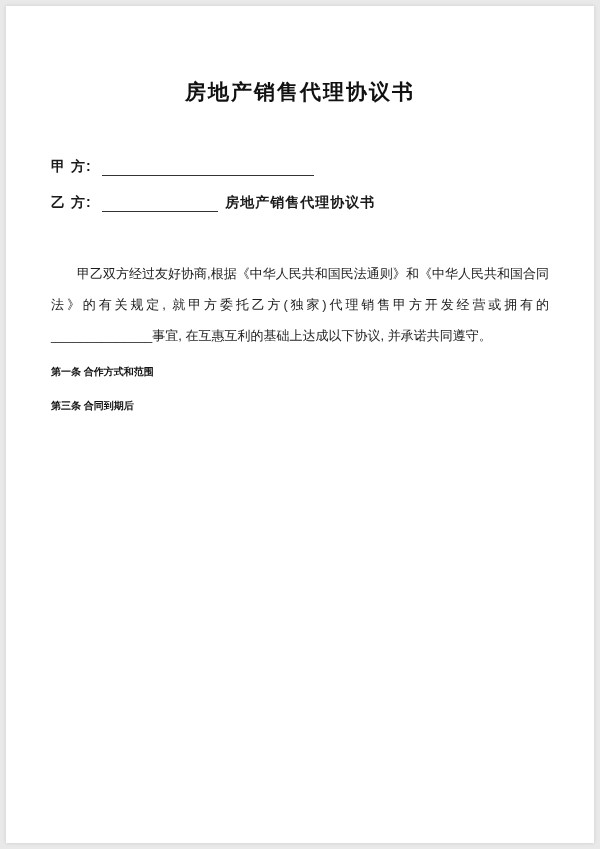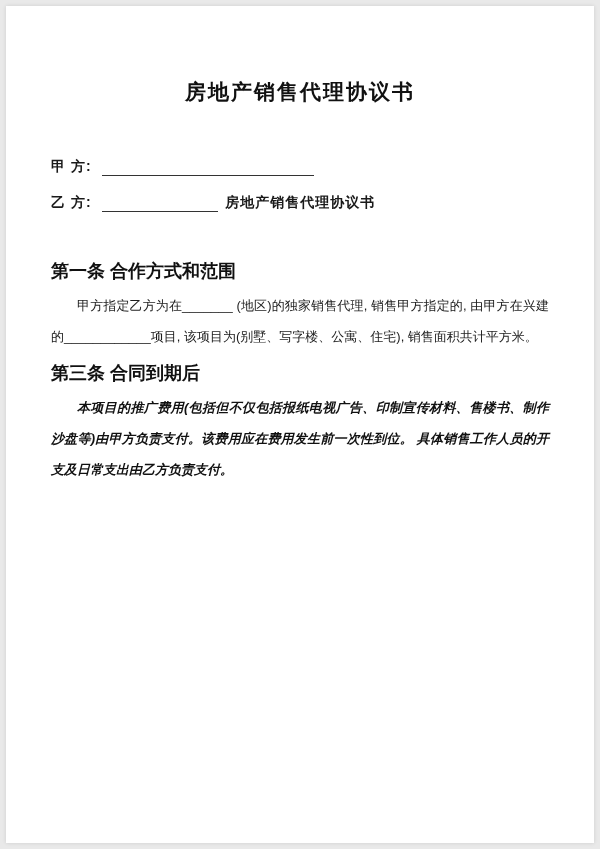"甲乙双方经过友好协商,根据《中华人民共和国民法通则》和《中华人民共和国合同法》的" p.para { html: none -> <p>甲乙双方经过友好协商,根据《中华人民共和国民法通则》和《中华人民共和国合同法》的有关规定, 就甲方委托乙方(独家)代理销售甲方开发经营或拥有的______________事宜, 在互惠互利的基础上达成以下协议, 并承诺共同遵守。</p> }
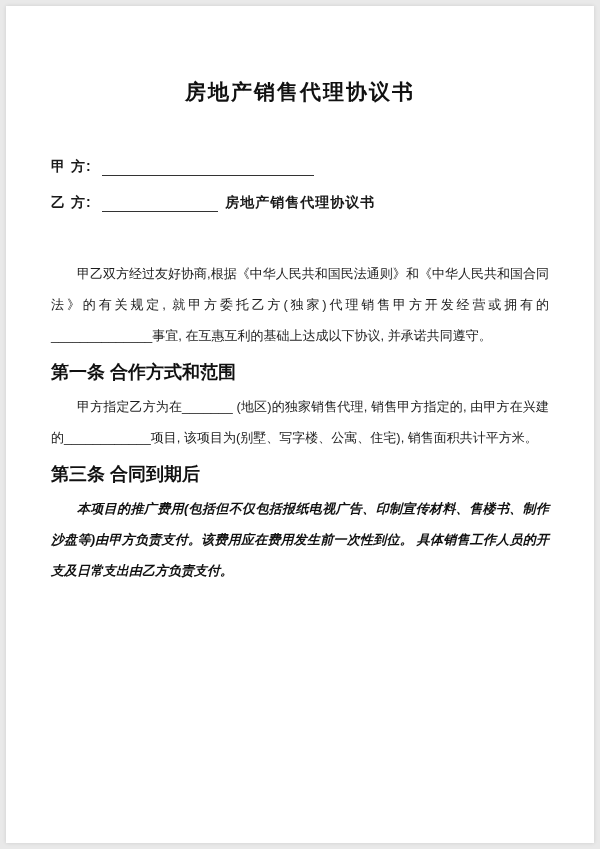"第一条 合作方式和范围" h3.sec-heading { font-size: 18px -> 10px }
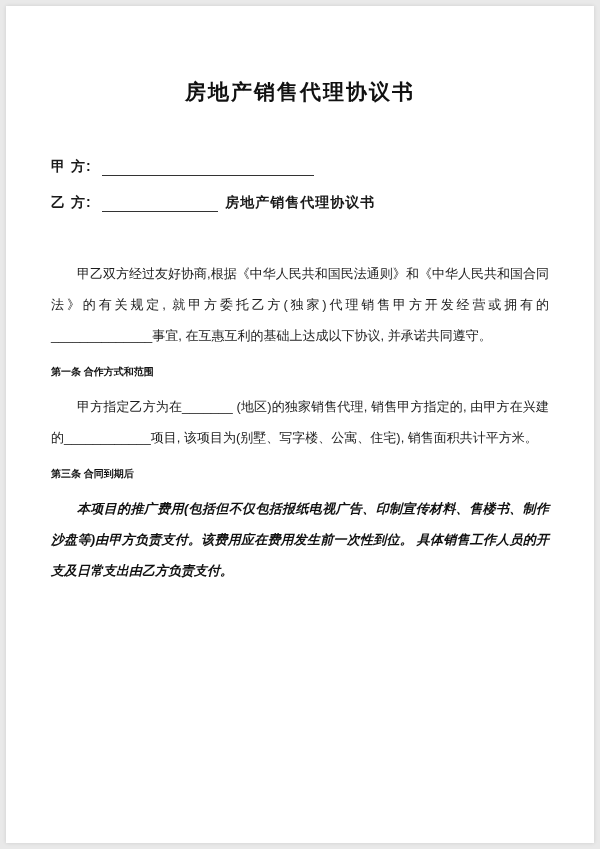"甲方指定乙方为在_______ (地区)的独家销售代理, 销售甲方指定的," p.para { html: <p>甲方指定乙方为在_______ (地区)的独家销售代理, 销售甲方指定的, 由甲方在兴建的____________项目, 该项目为(别墅、写字楼、公寓、住宅), 销售面积共计平方米。</p> -> none }
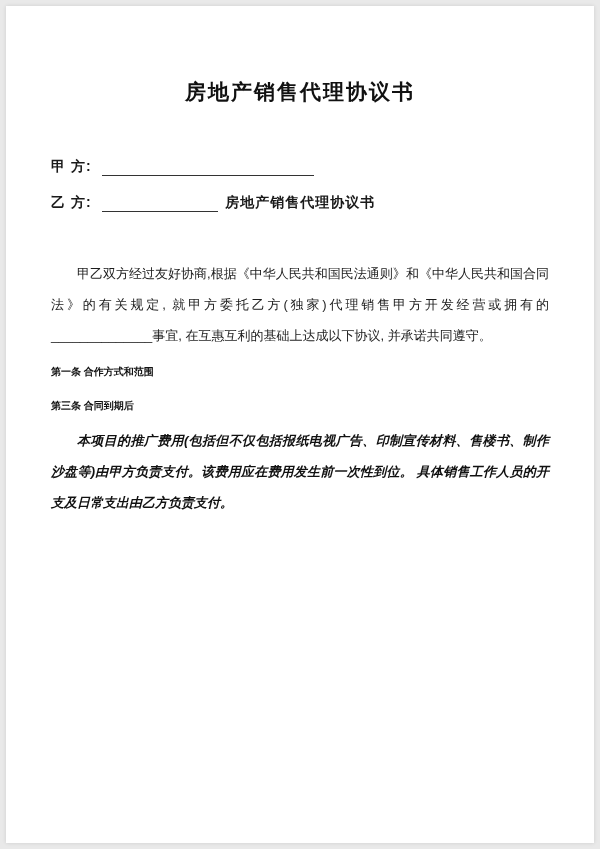"本项目的推广费用(包括但不仅包括报纸电视广告、印制宣传材料、售楼书、制作沙盘等)" p.para { html: <p>本项目的推广费用(包括但不仅包括报纸电视广告、印制宣传材料、售楼书、制作沙盘等)由甲方负责支付。该费用应在费用发生前一次性到位。 具体销售工作人员的开支及日常支出由乙方负责支付。</p> -> none }
